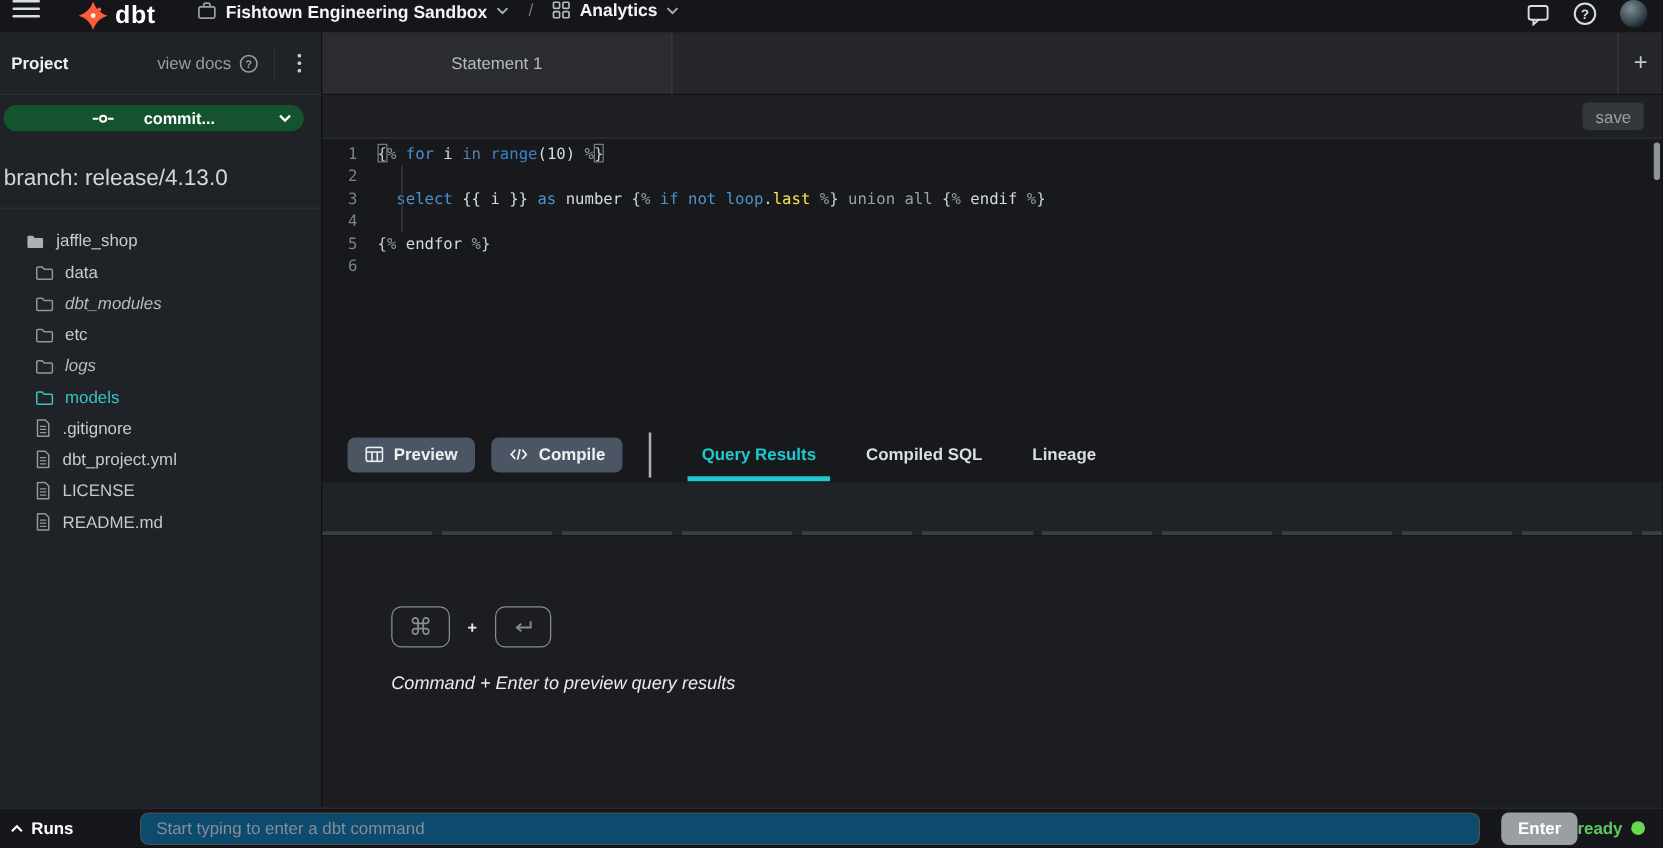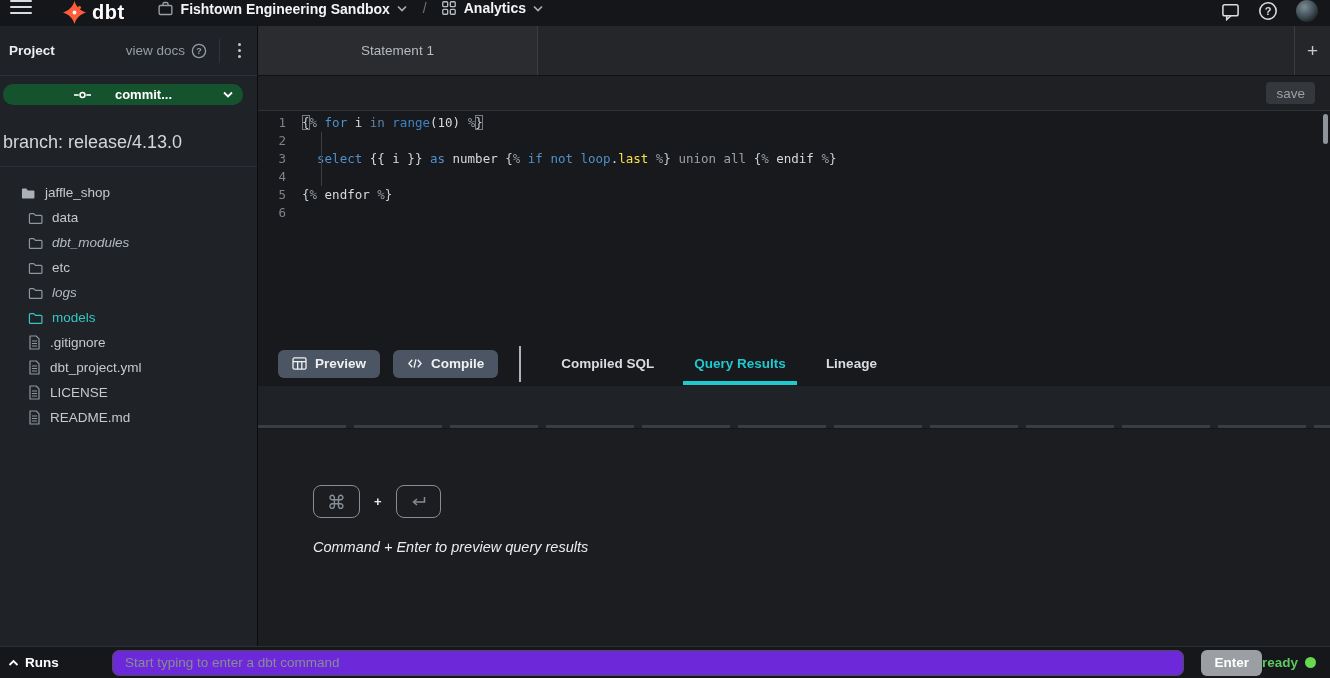"Compiled SQL" div.rtab { order: before "Query Results" -> after "Query Results" }
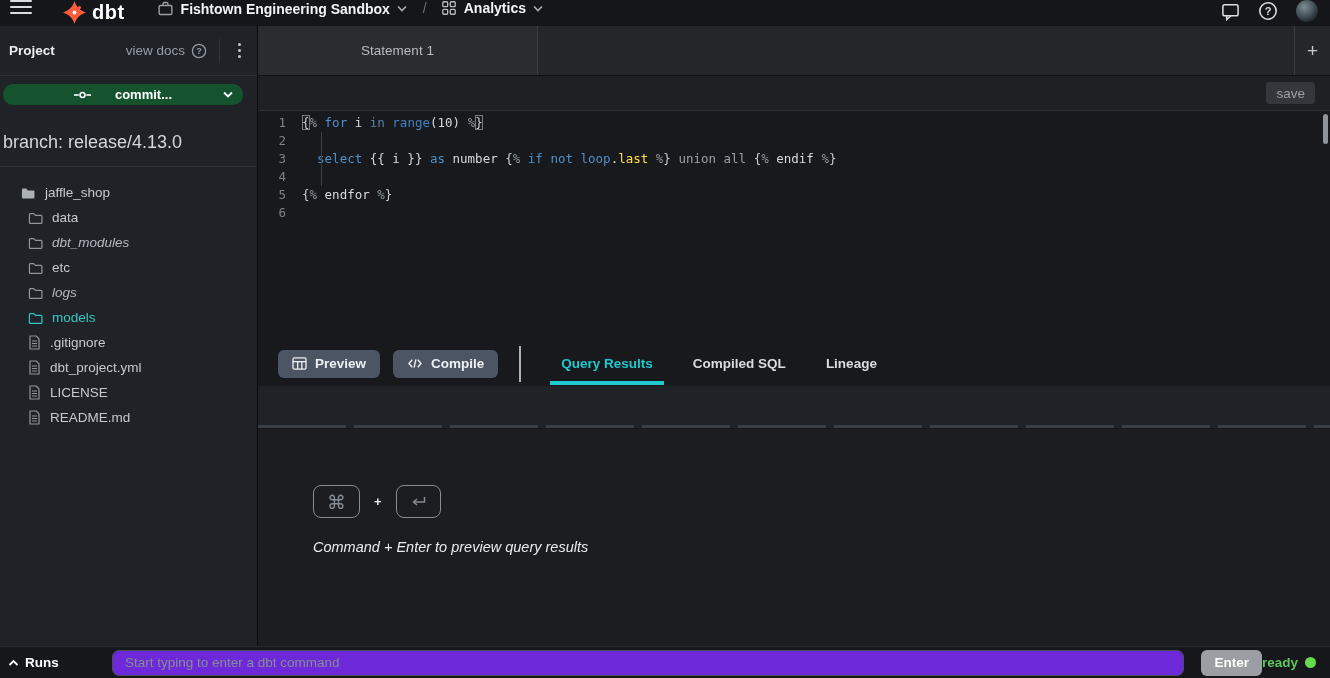"Start typing to enter a" .cmd-input { background: #6d28d9 -> #0c4a6e }
